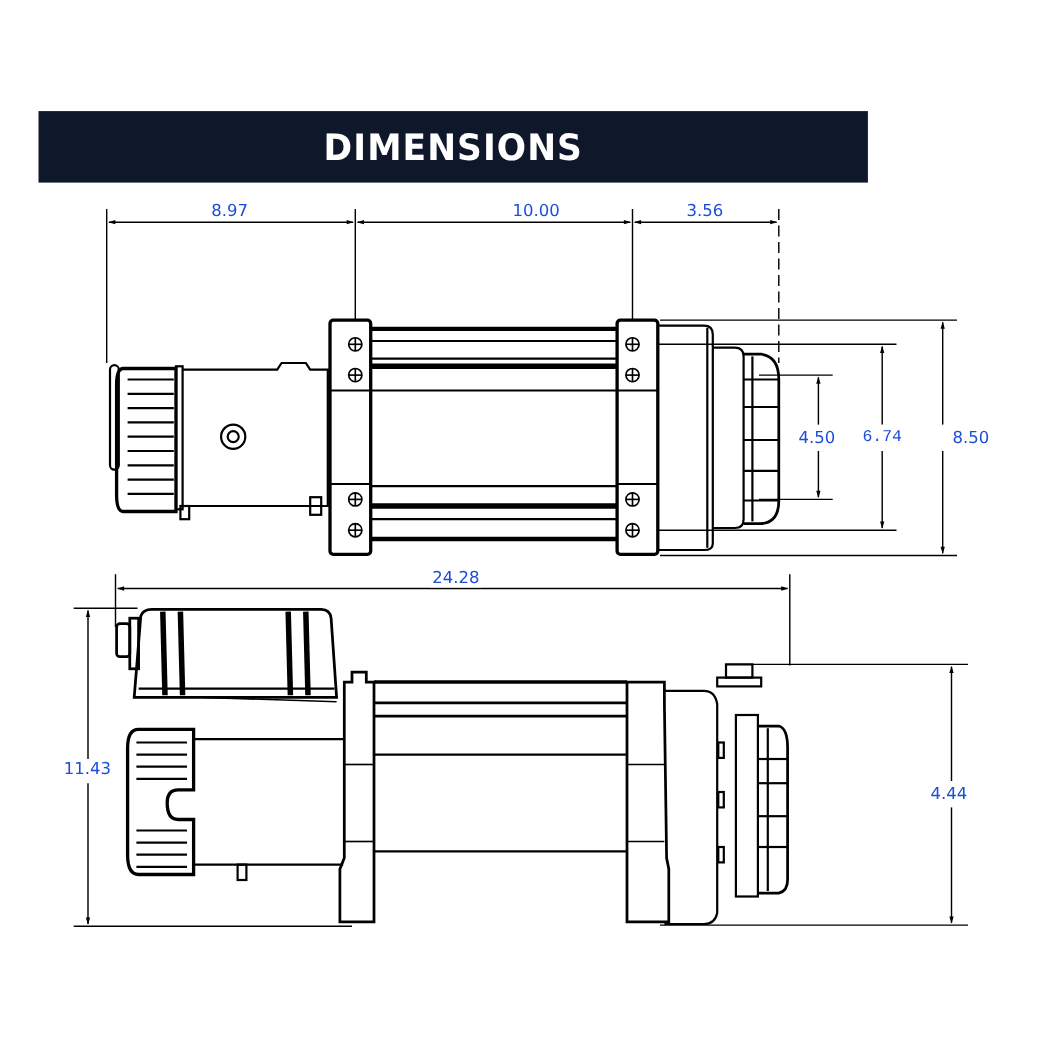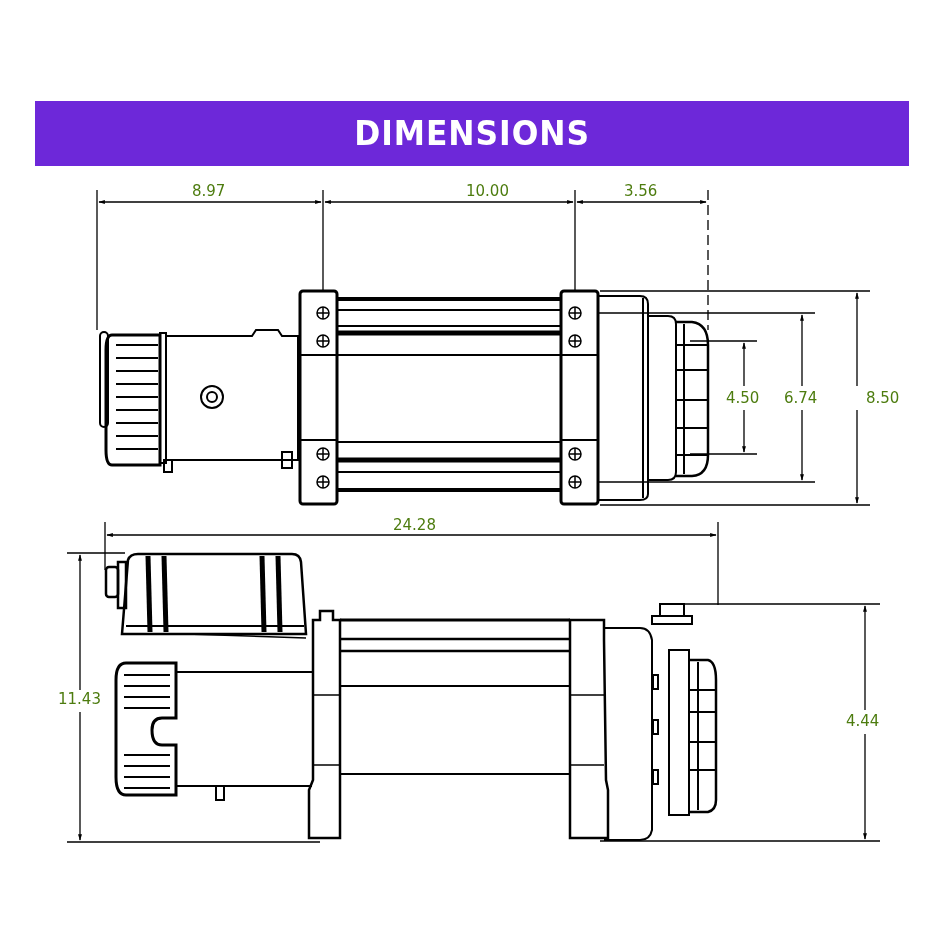"DIMENSIONS" .banner { background: #6d28d9 -> #0f172a; width: 874px -> 754px }
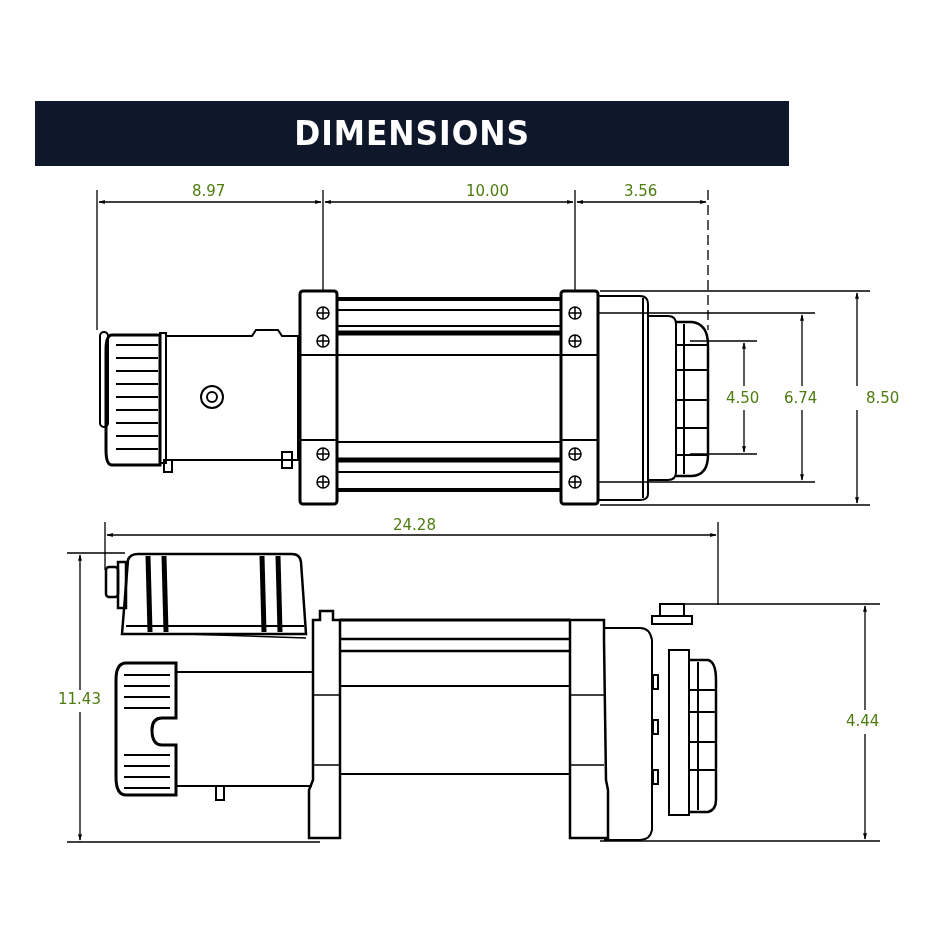"8.97" .dim { color: #4d7c0f -> #1d4ed8 }
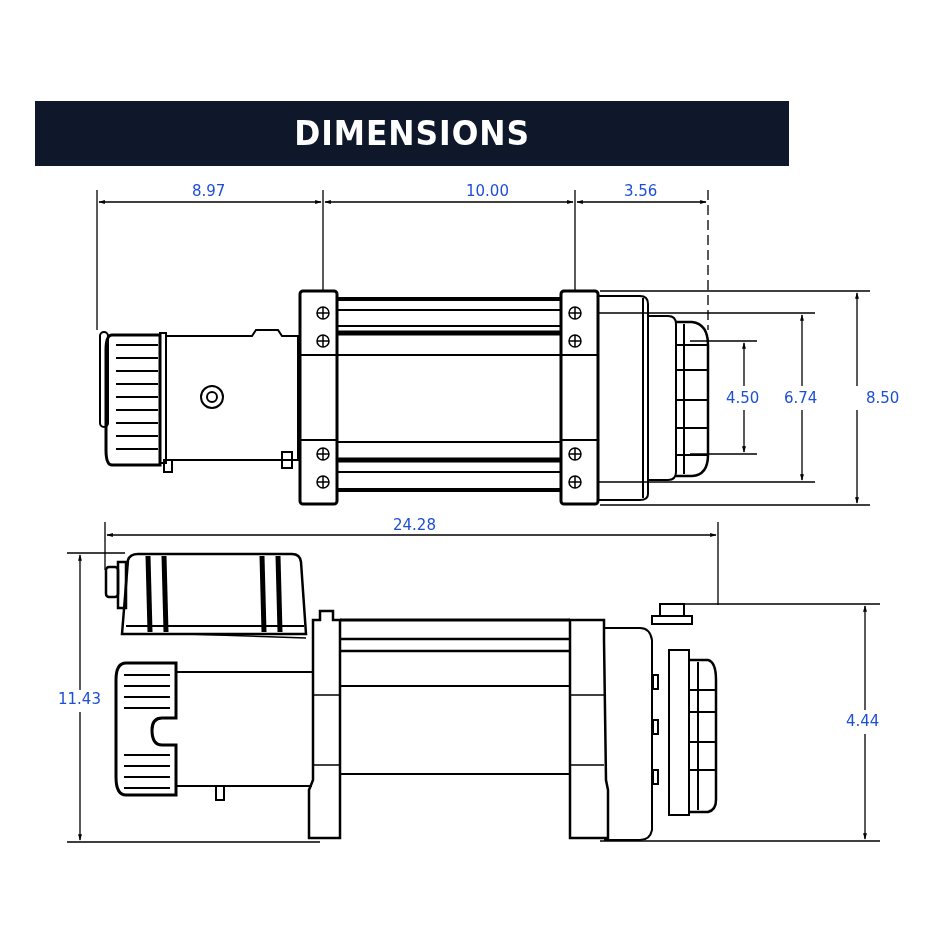"6.74" span.dim { font-family: none -> Liberation Mono, monospace }
